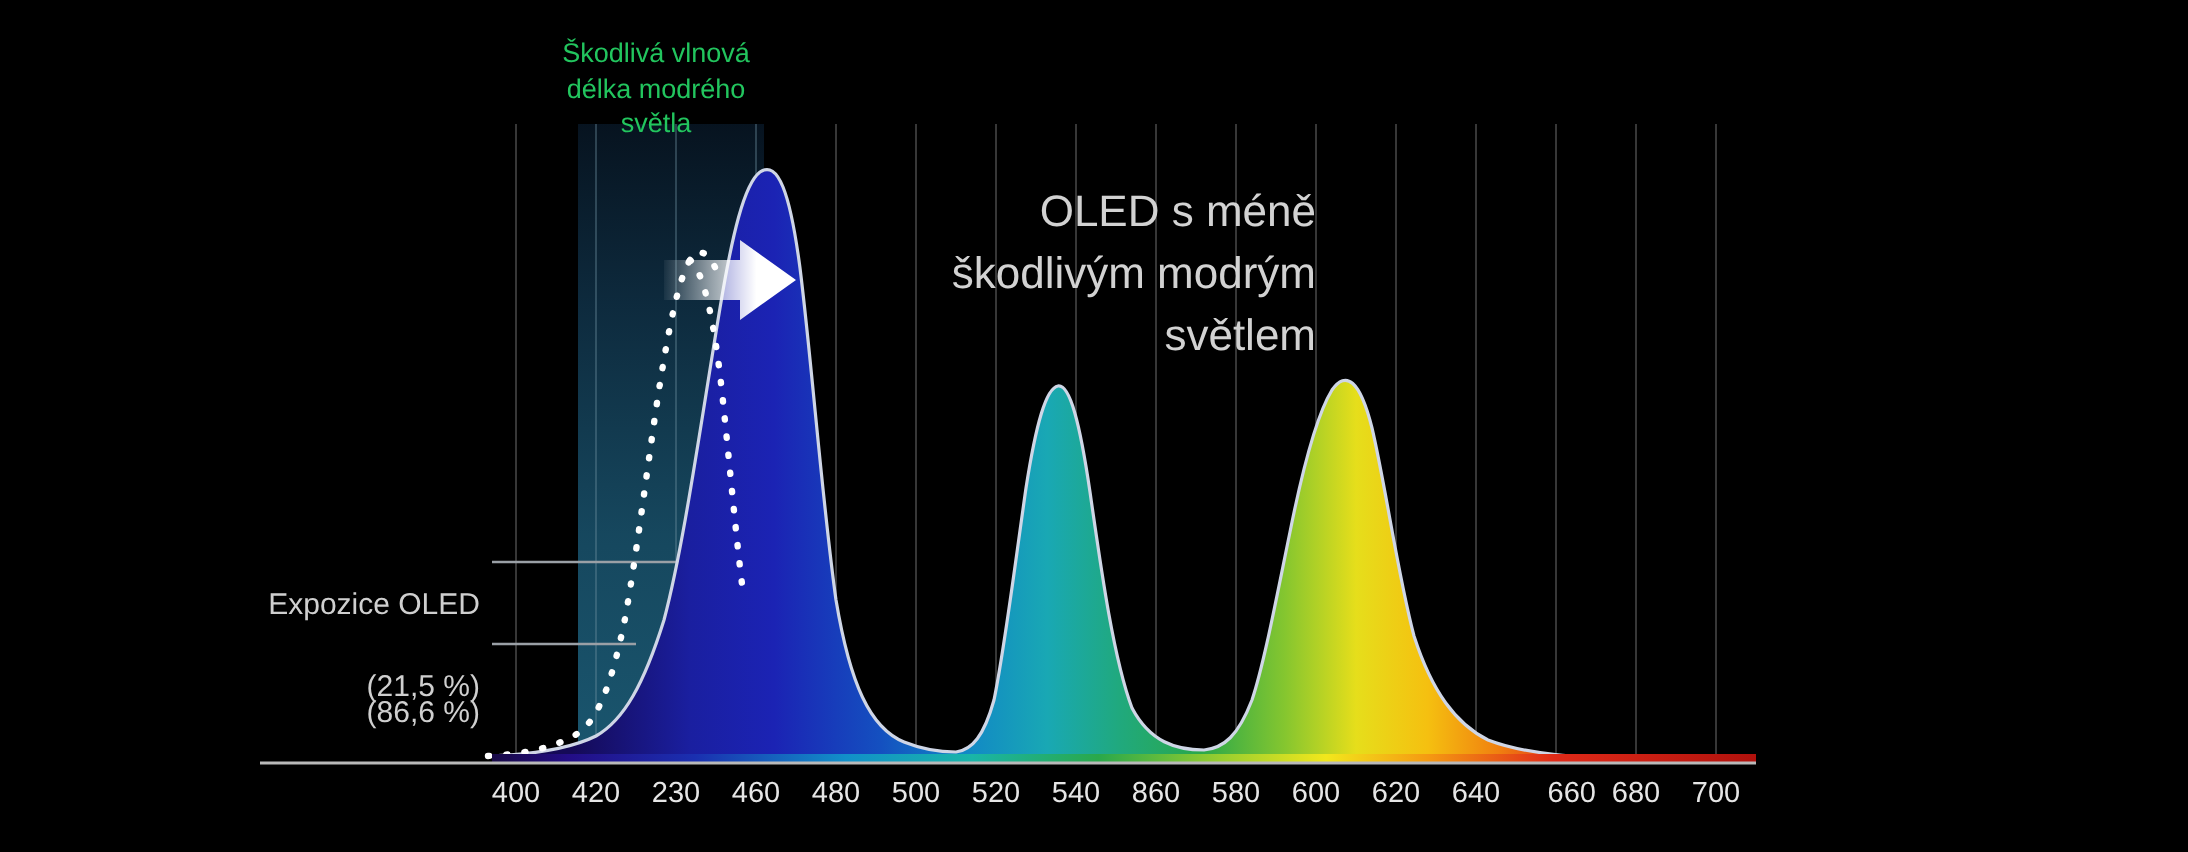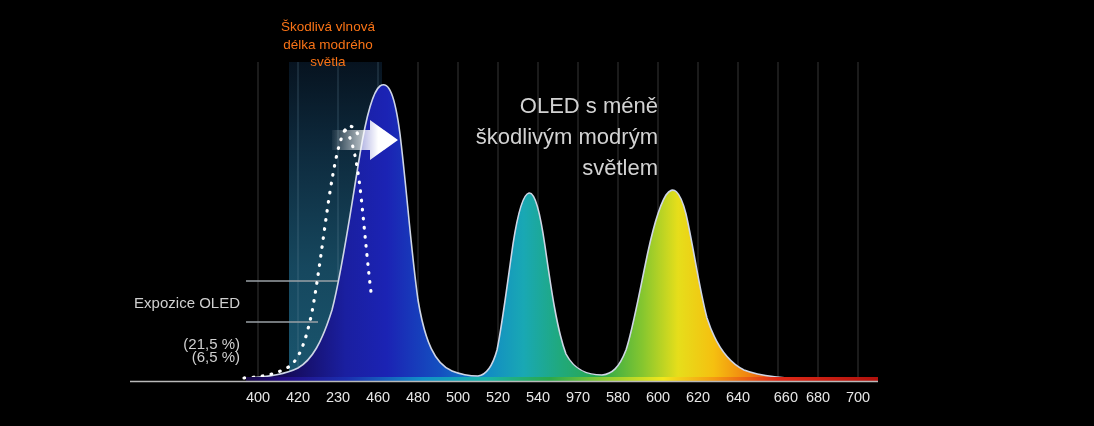"Škodlivá vlnová" #band-caption { color: #f97316 -> #22c55e }
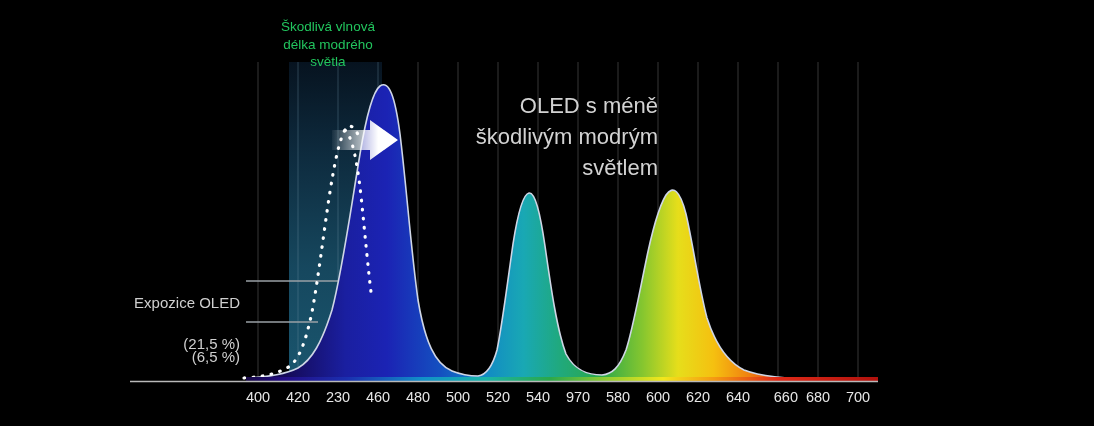"(6,5 %)" div { text: 6,5 -> 86,6 }
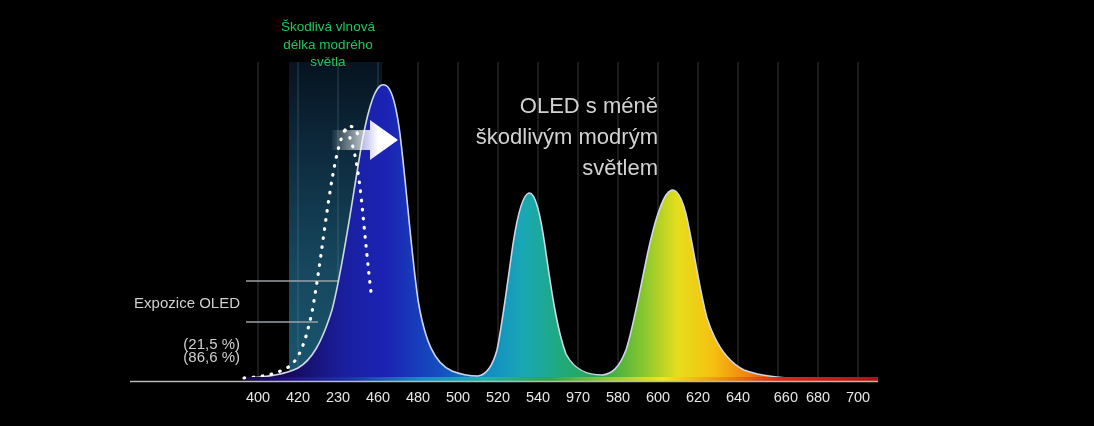"970" div.tick { text: 970 -> 860 }
